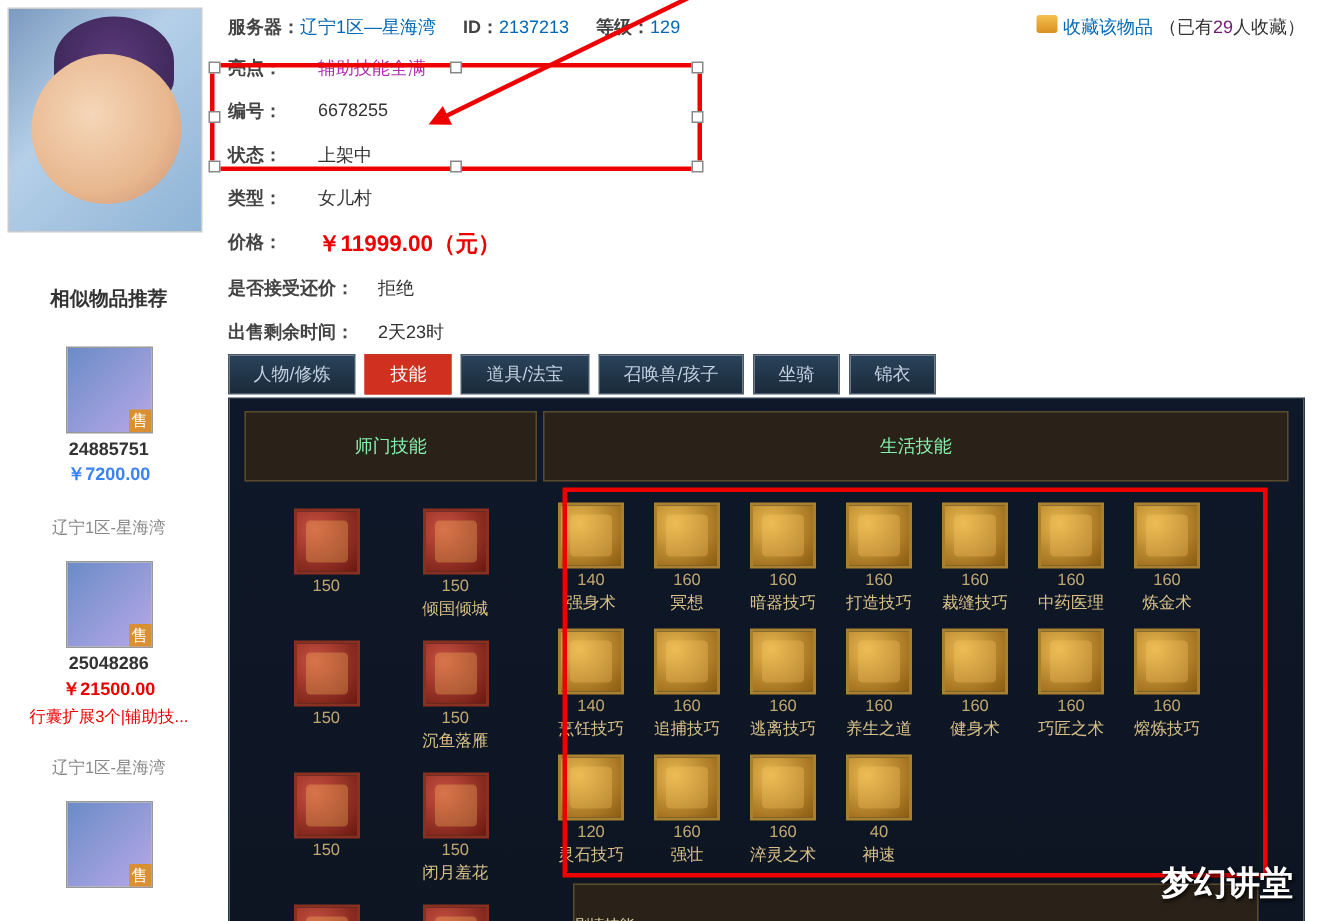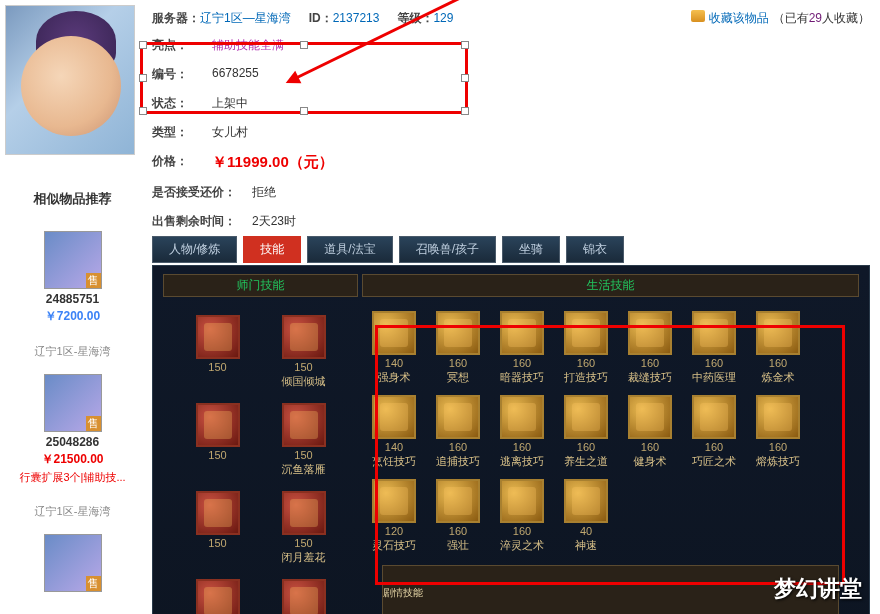"师门技能" .section-title { color: #22c55e -> #86efac; padding: 2px 0 -> 14px 0 }
